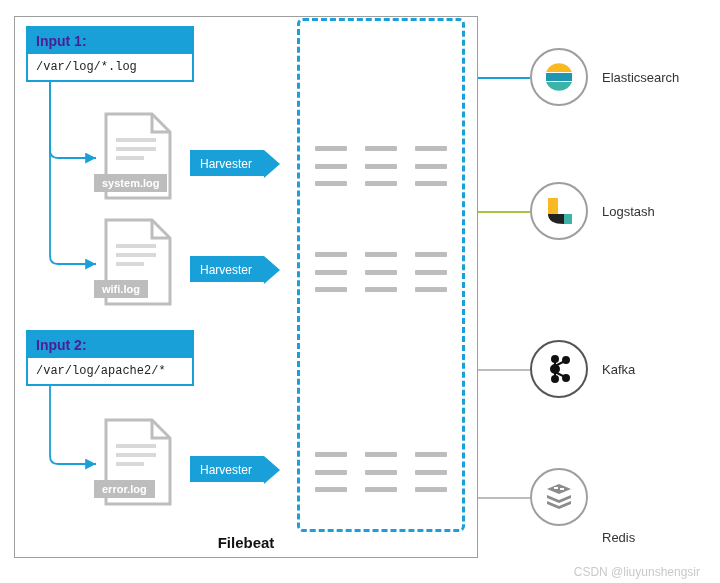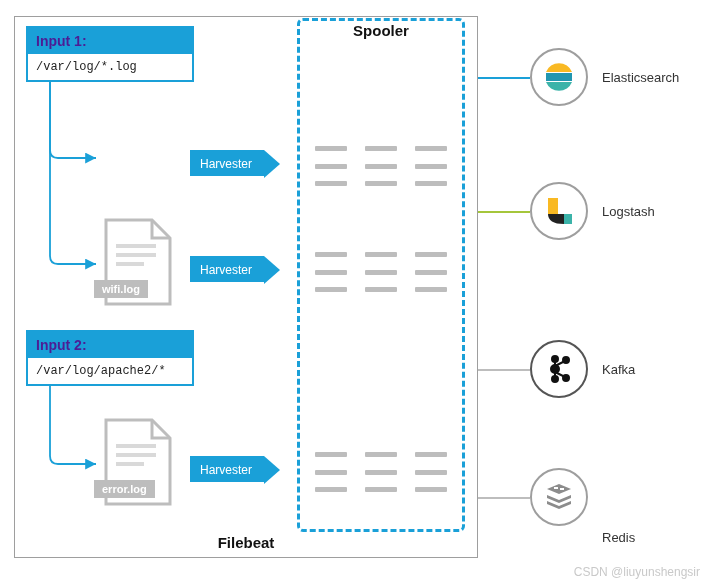"Spooler" div.spooler-label { html: <div>Spooler</div> -> none }
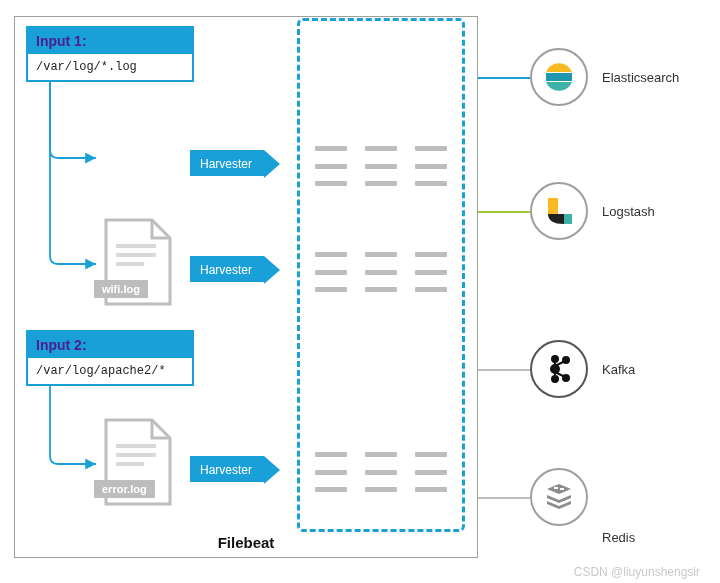"system.log" div.logfile { html: none -> <div> <svg> <path></path> <path></path> <rect></rect> <rect></rect> <rect></rect> </svg> <div>system.log</div> </div> }
